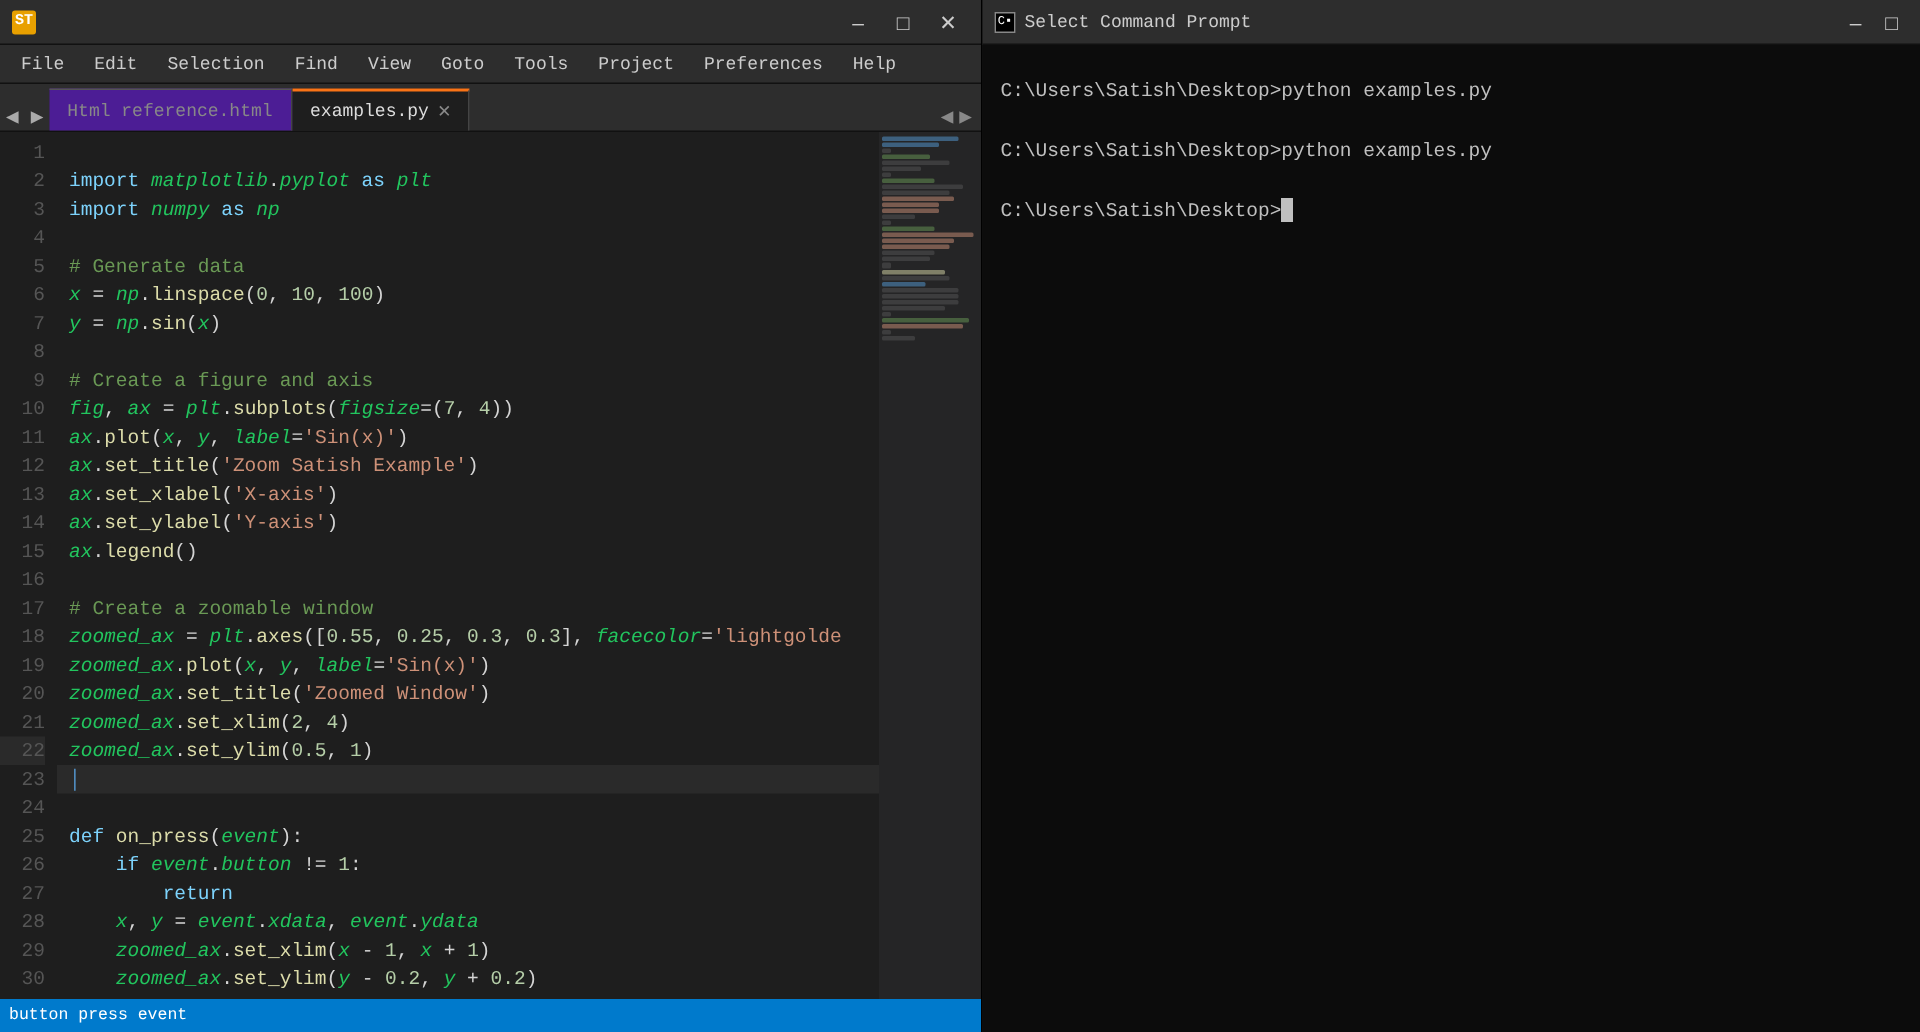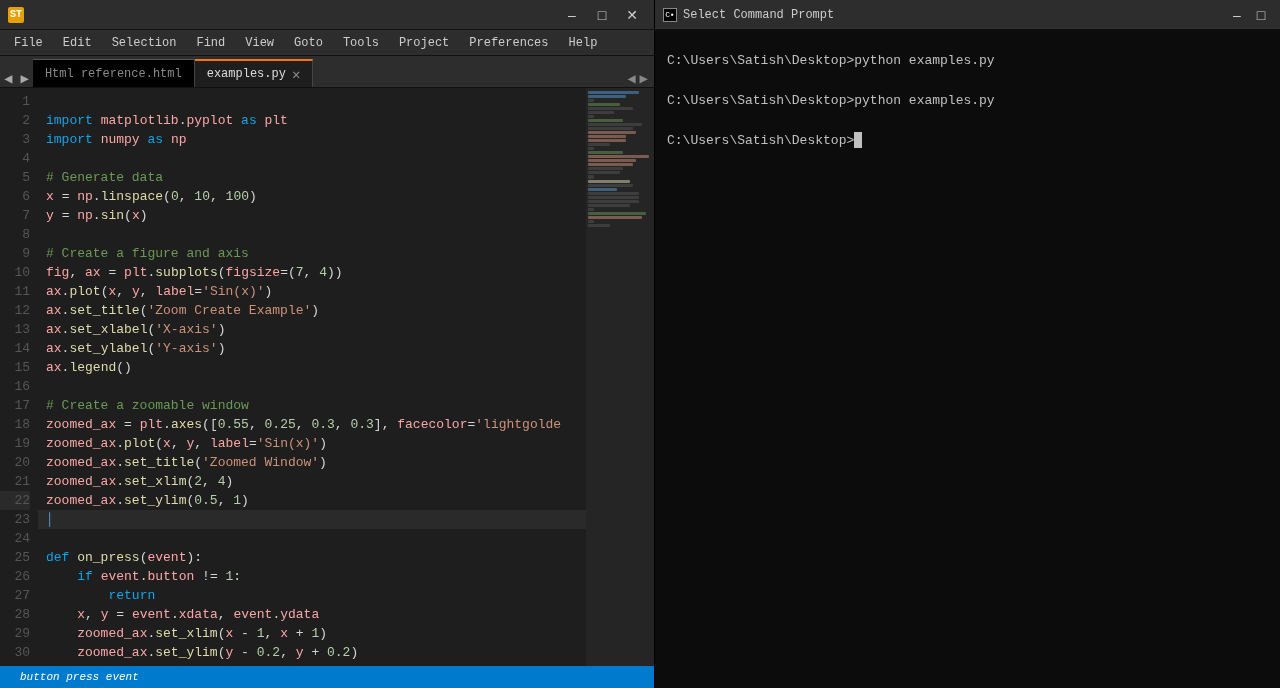"Html reference.html" .tab.inactive { background: #000000 -> #4c1d95 }
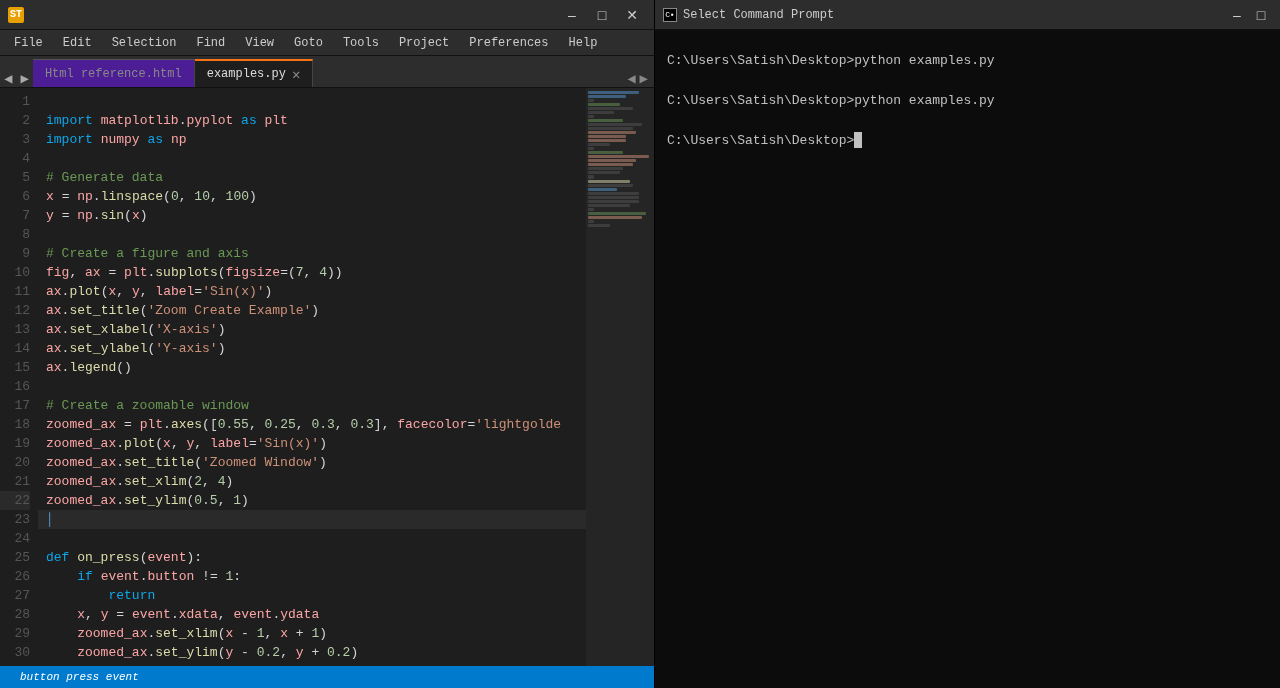"import" .kw { color: #0ea5e9 -> #7dd3fc }
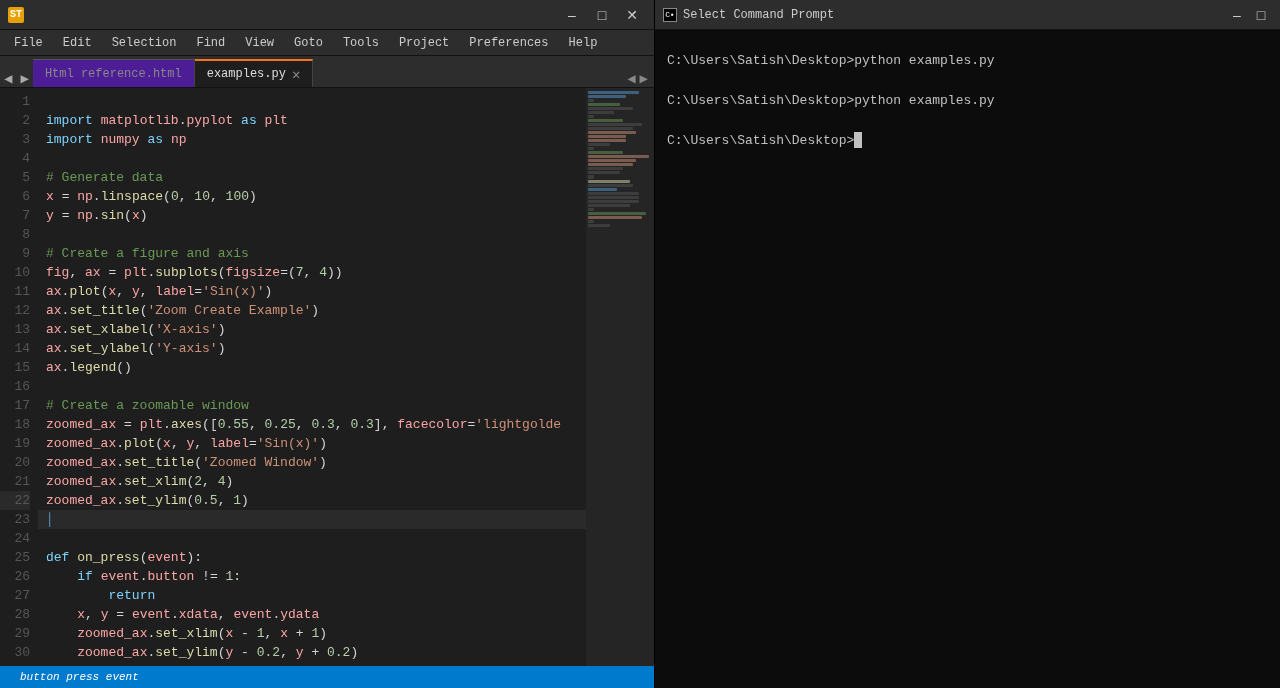"matplotlib" .var { color: #fca5a5 -> #22c55e; font-style: none -> italic }
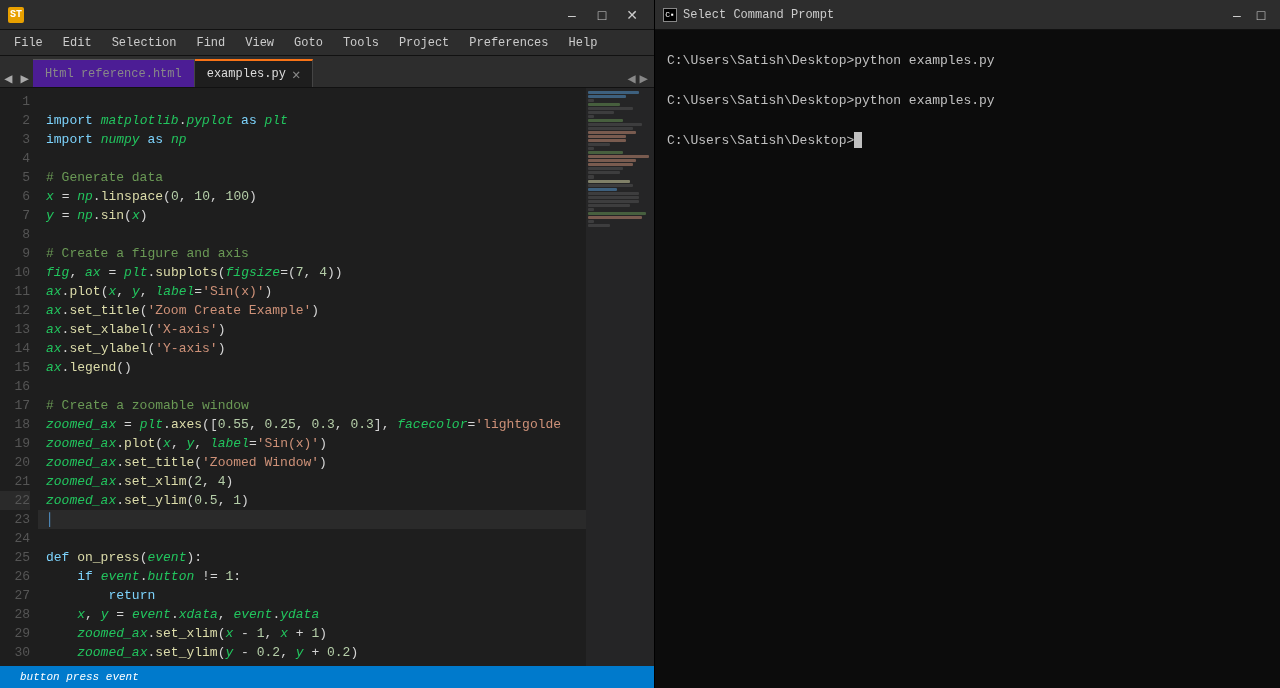"'Zoom Create Example'" span.str { text: Create -> Satish }
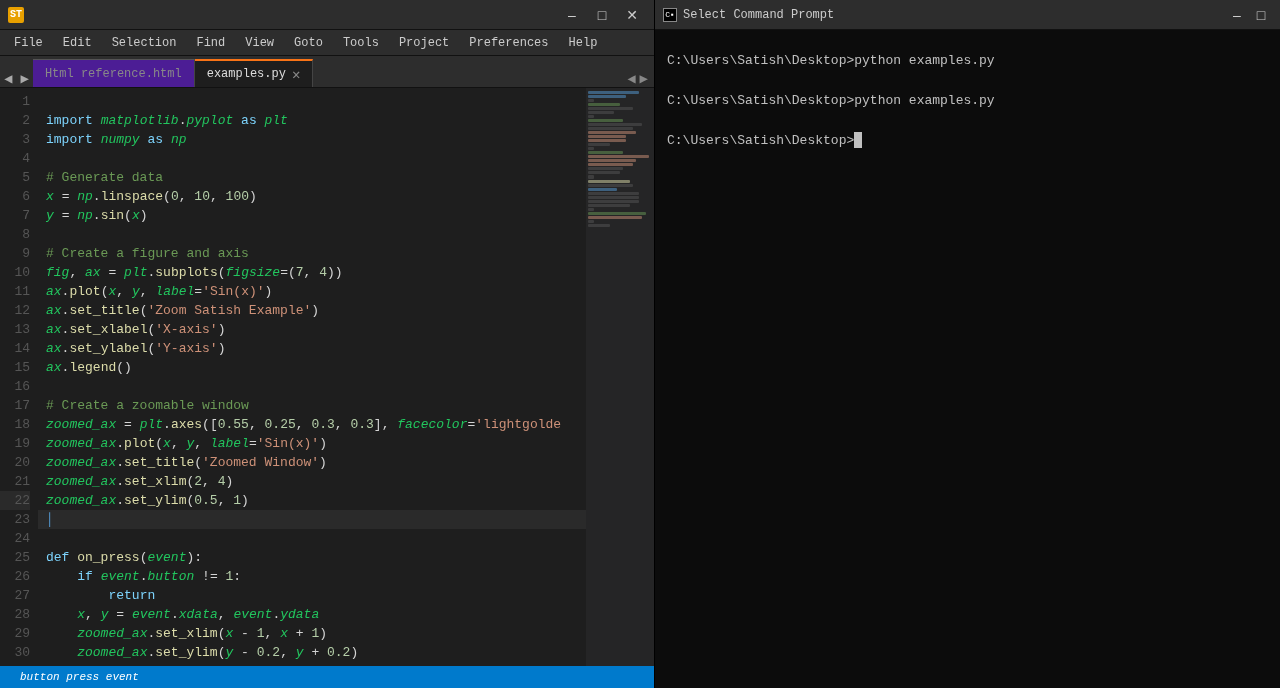"button press event" .status-bar { font-style: italic -> none; padding: 0 20px -> 0 6px }
